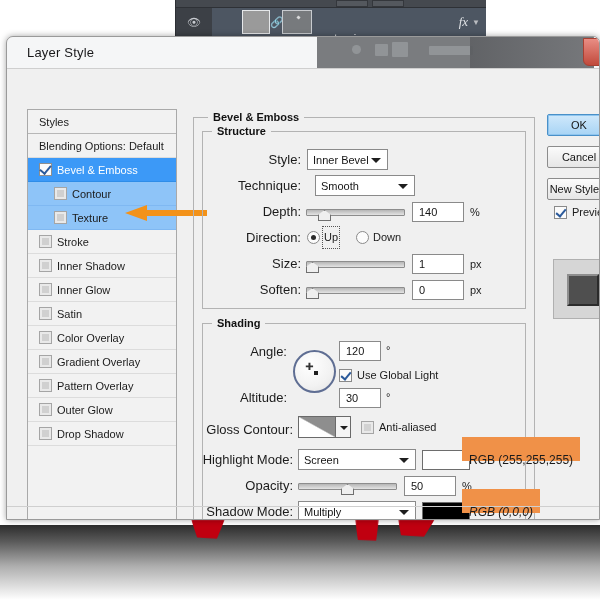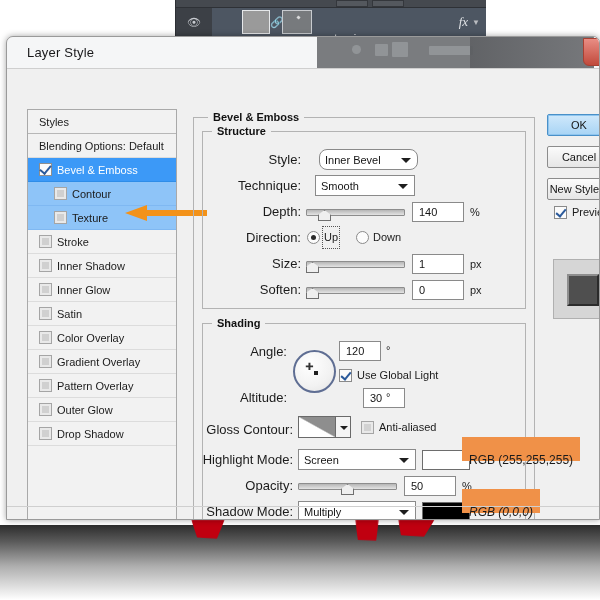"Inner Bevel" div.combo { border-radius: 8px -> none; left: 116px -> 104px; width: 99px -> 81px }
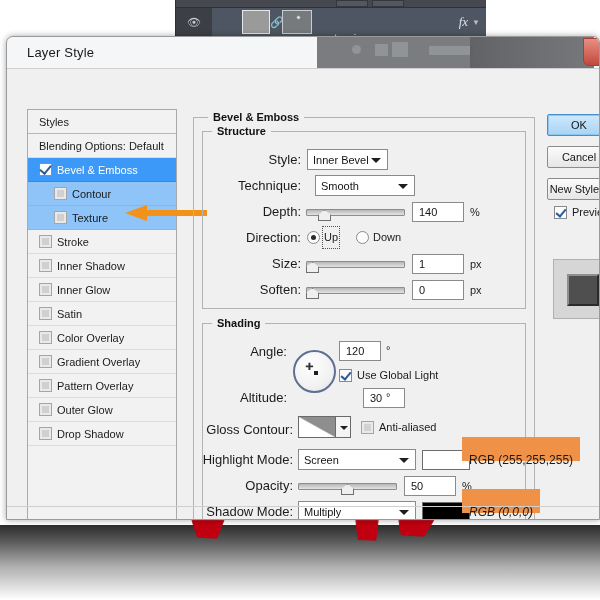"30" div.numfield { margin-left: 24px -> none }
